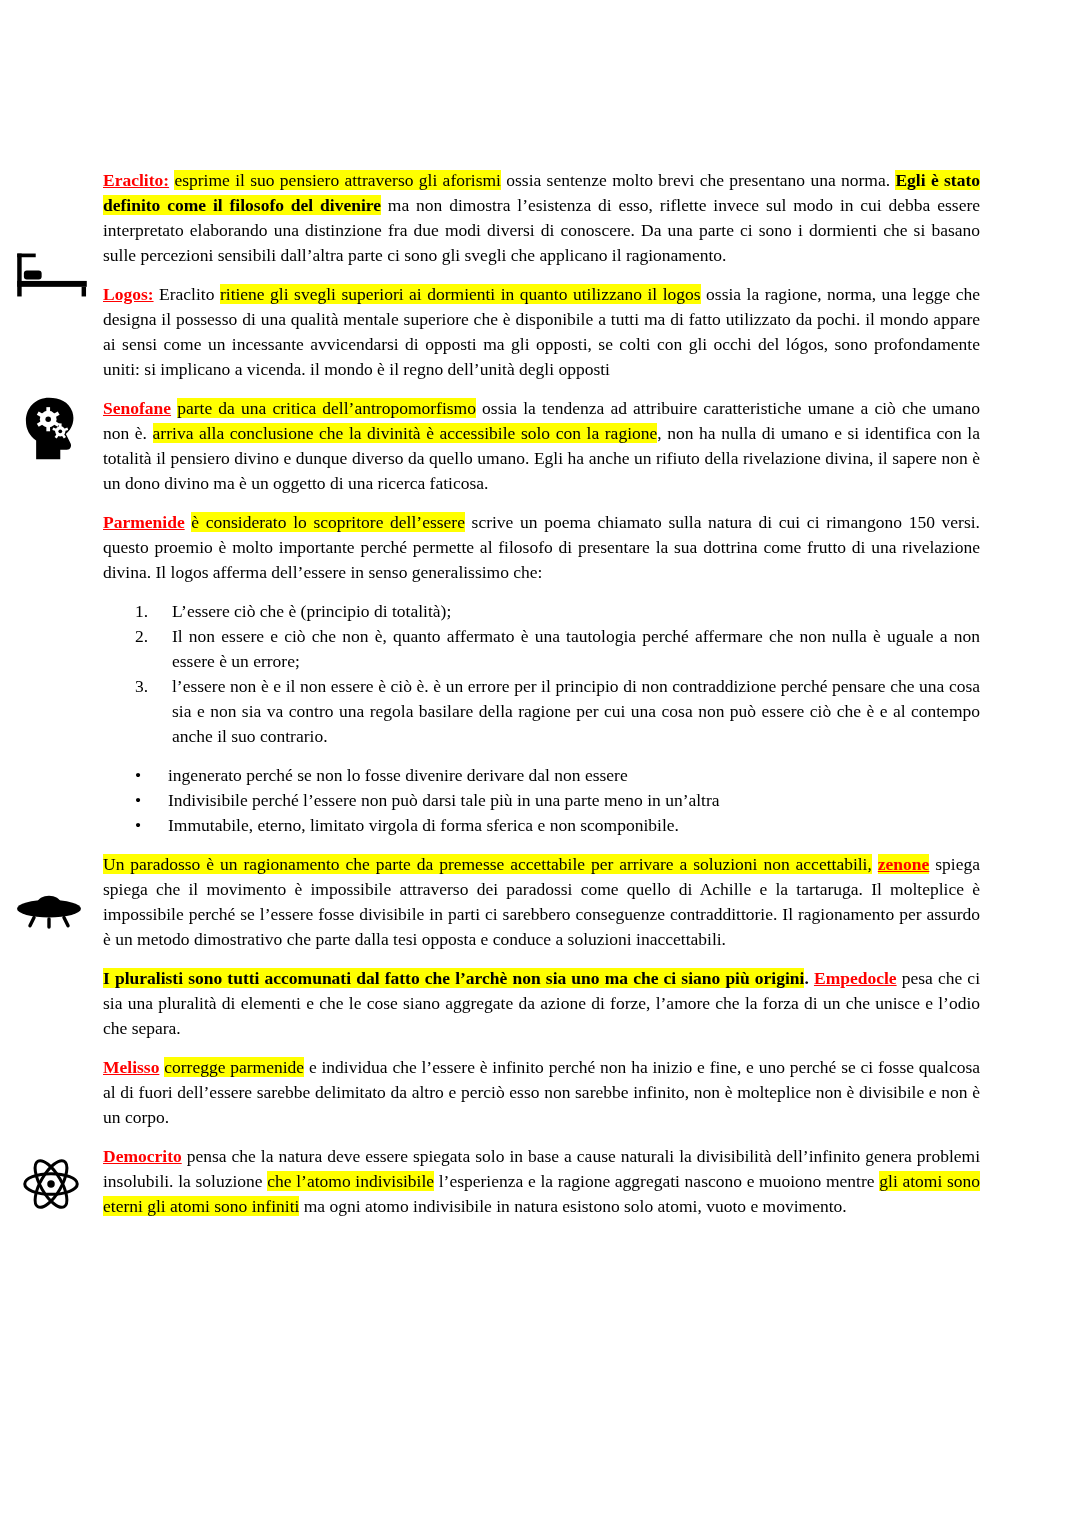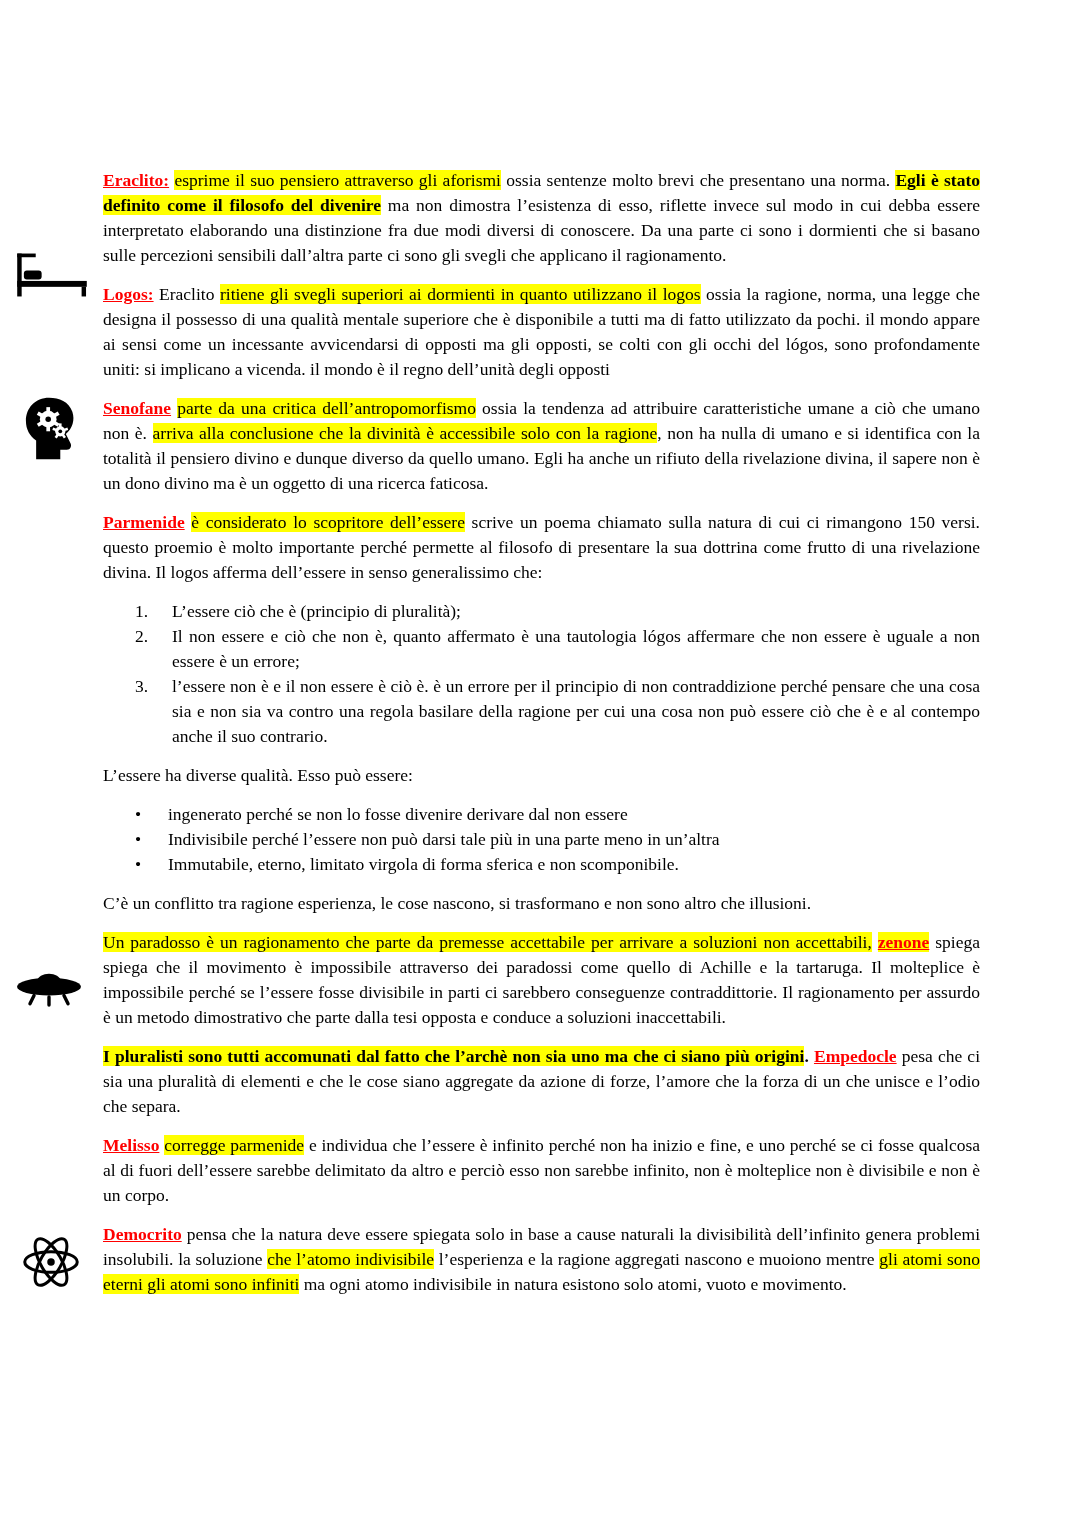"L’essere ciò che è (principio" span.txt { text: pluralità -> totalità }
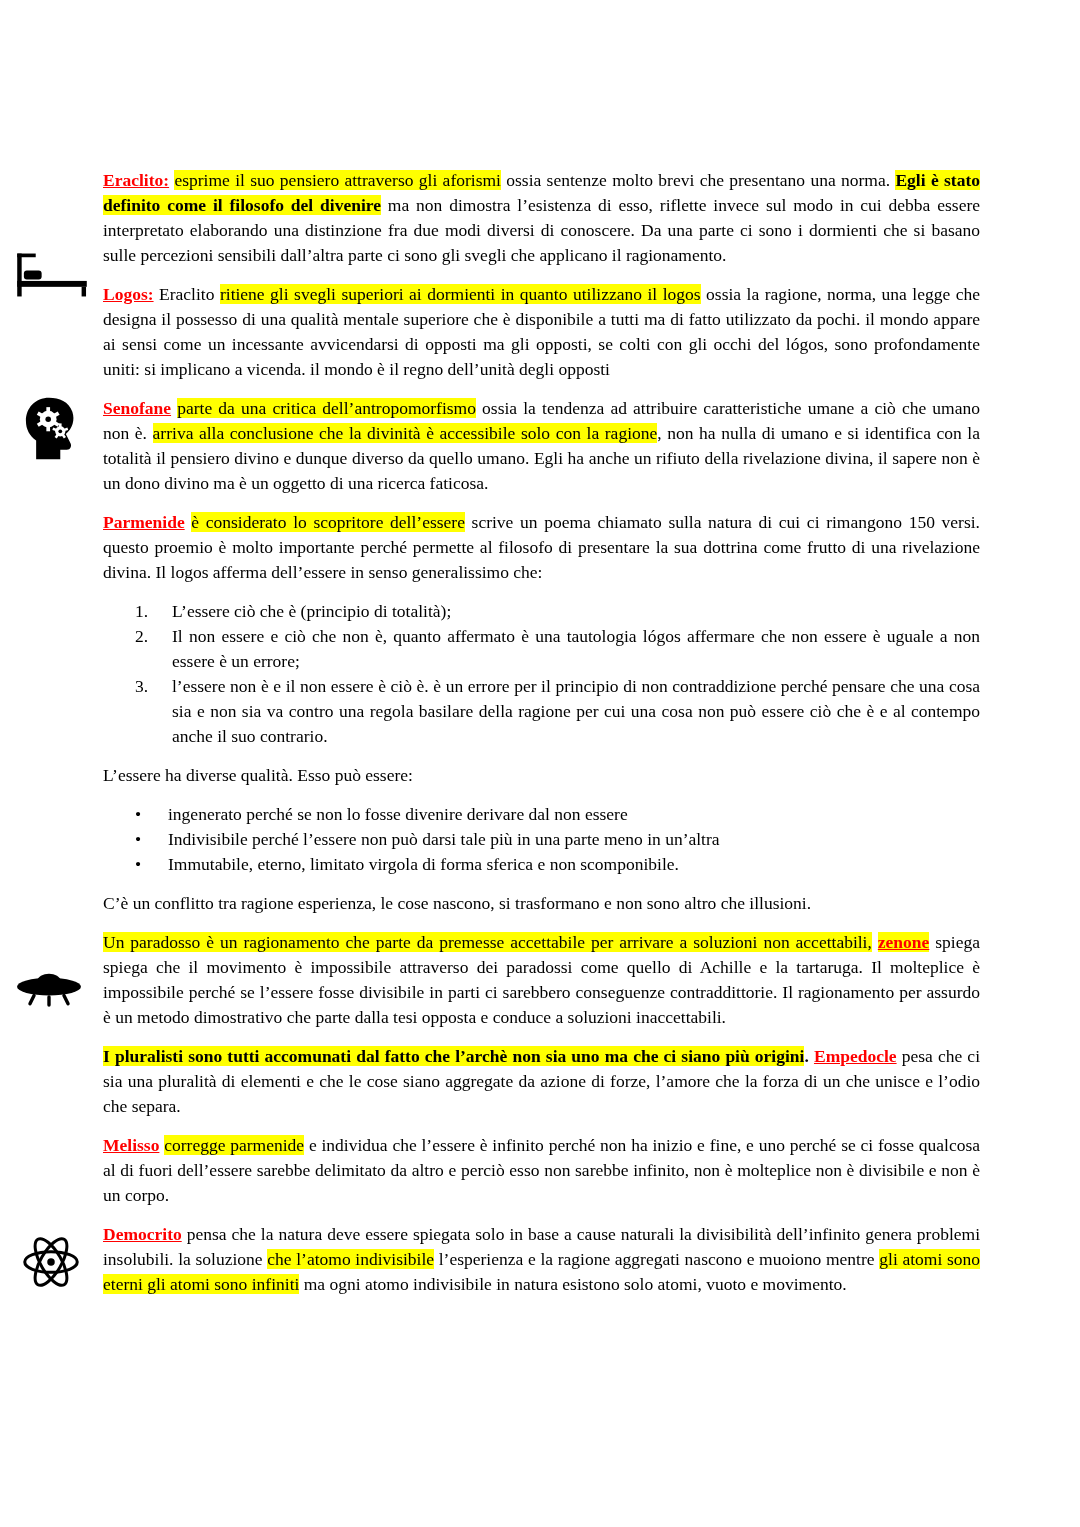"Il non essere e ciò" span.txt { text: lógos affermare che non essere -> perché affermare che non nulla }
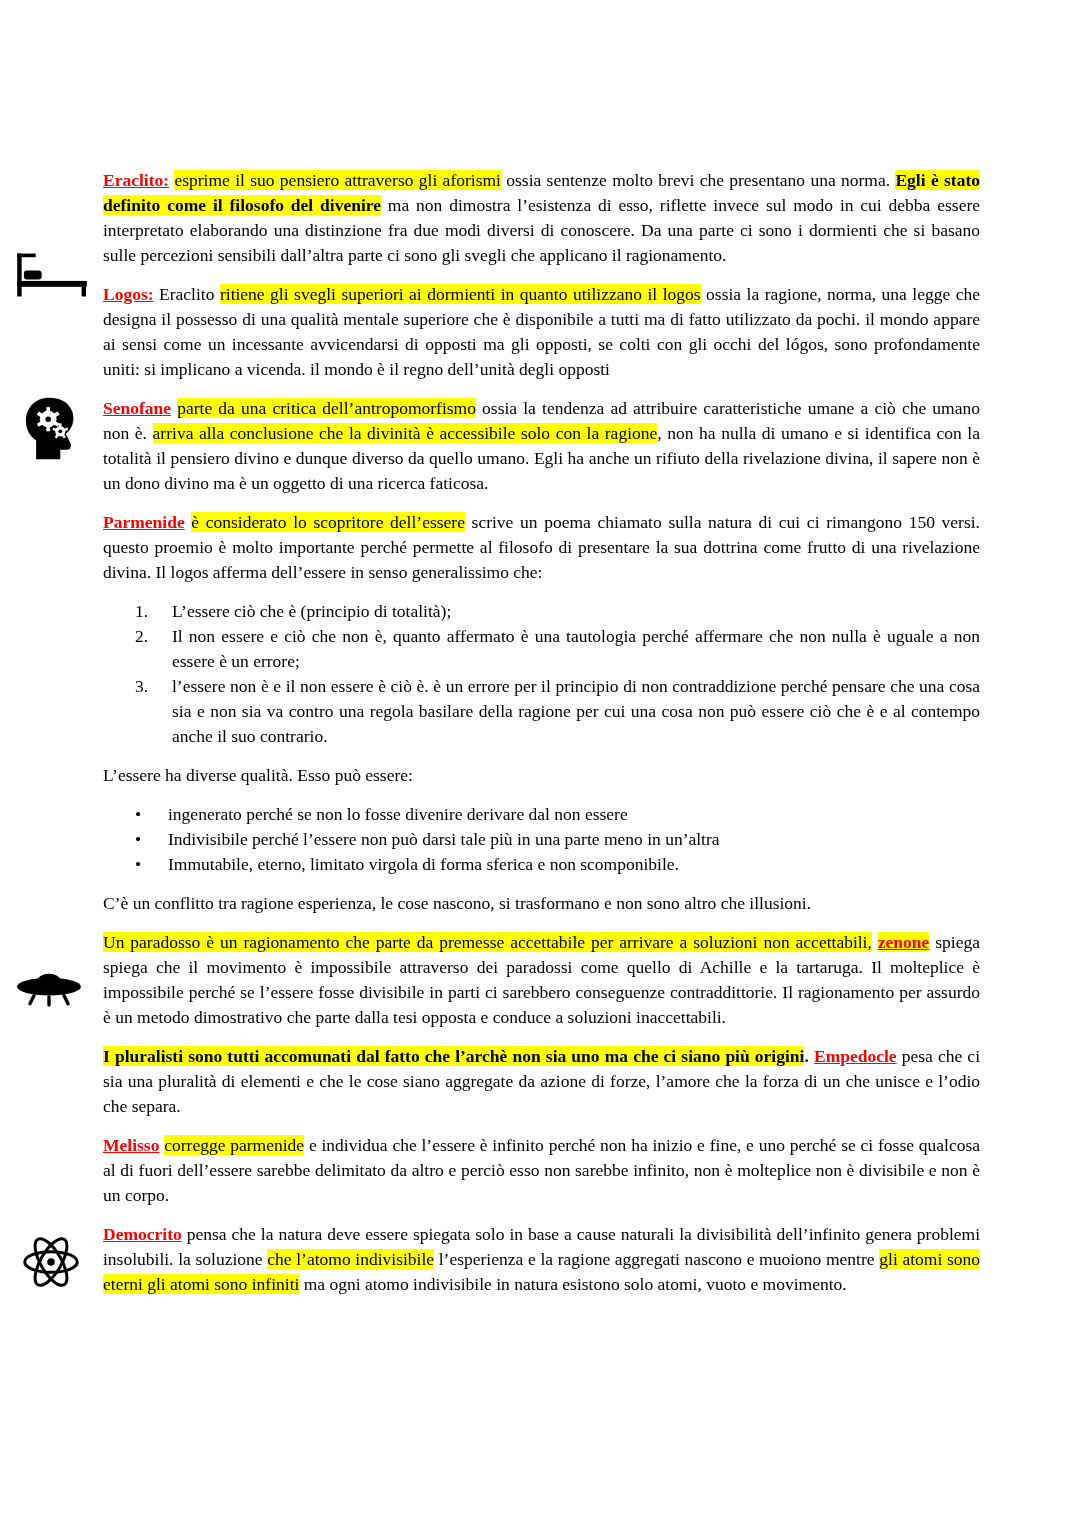"L’essere ha diverse qualità. Esso" p.para { html: <p><span>L’essere ha diverse qualità. Esso può essere:</span></p> -> none }
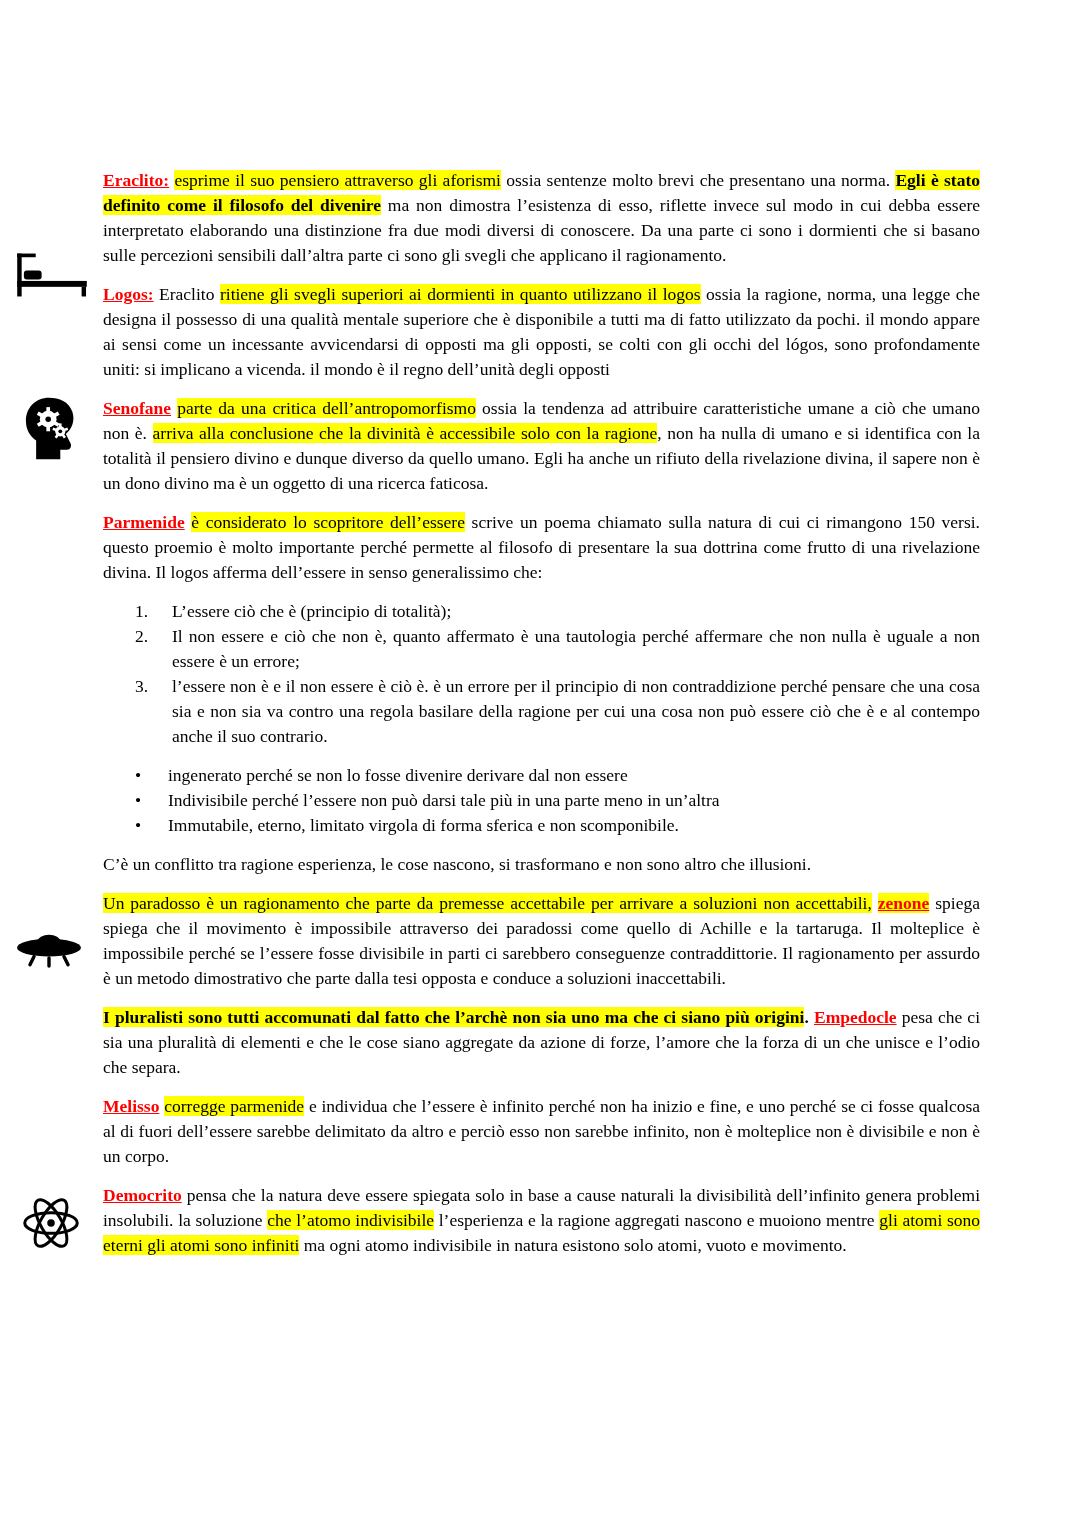"C’è un conflitto tra ragione" p.para { html: <p><span>C’è un conflitto tra ragione esperienza, le cose nascono, si trasformano e non sono altro che illusioni.</span></p> -> none }
